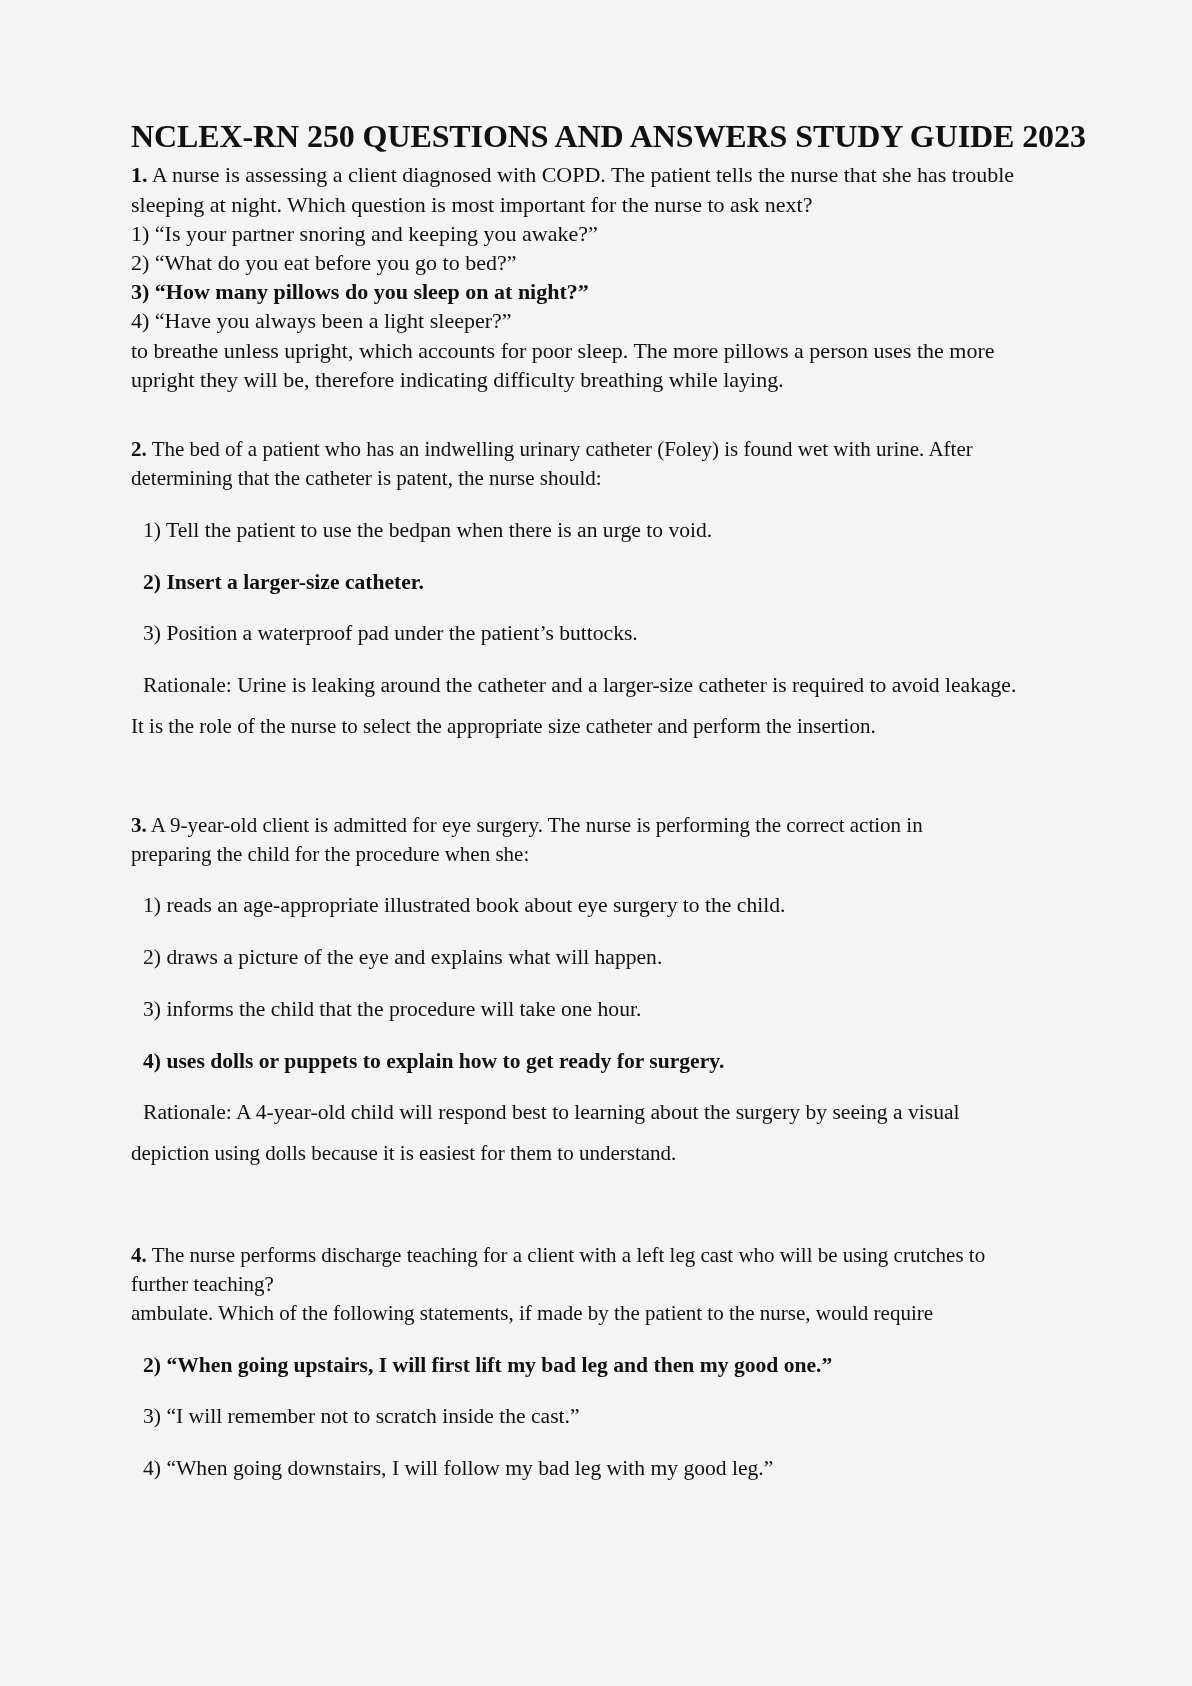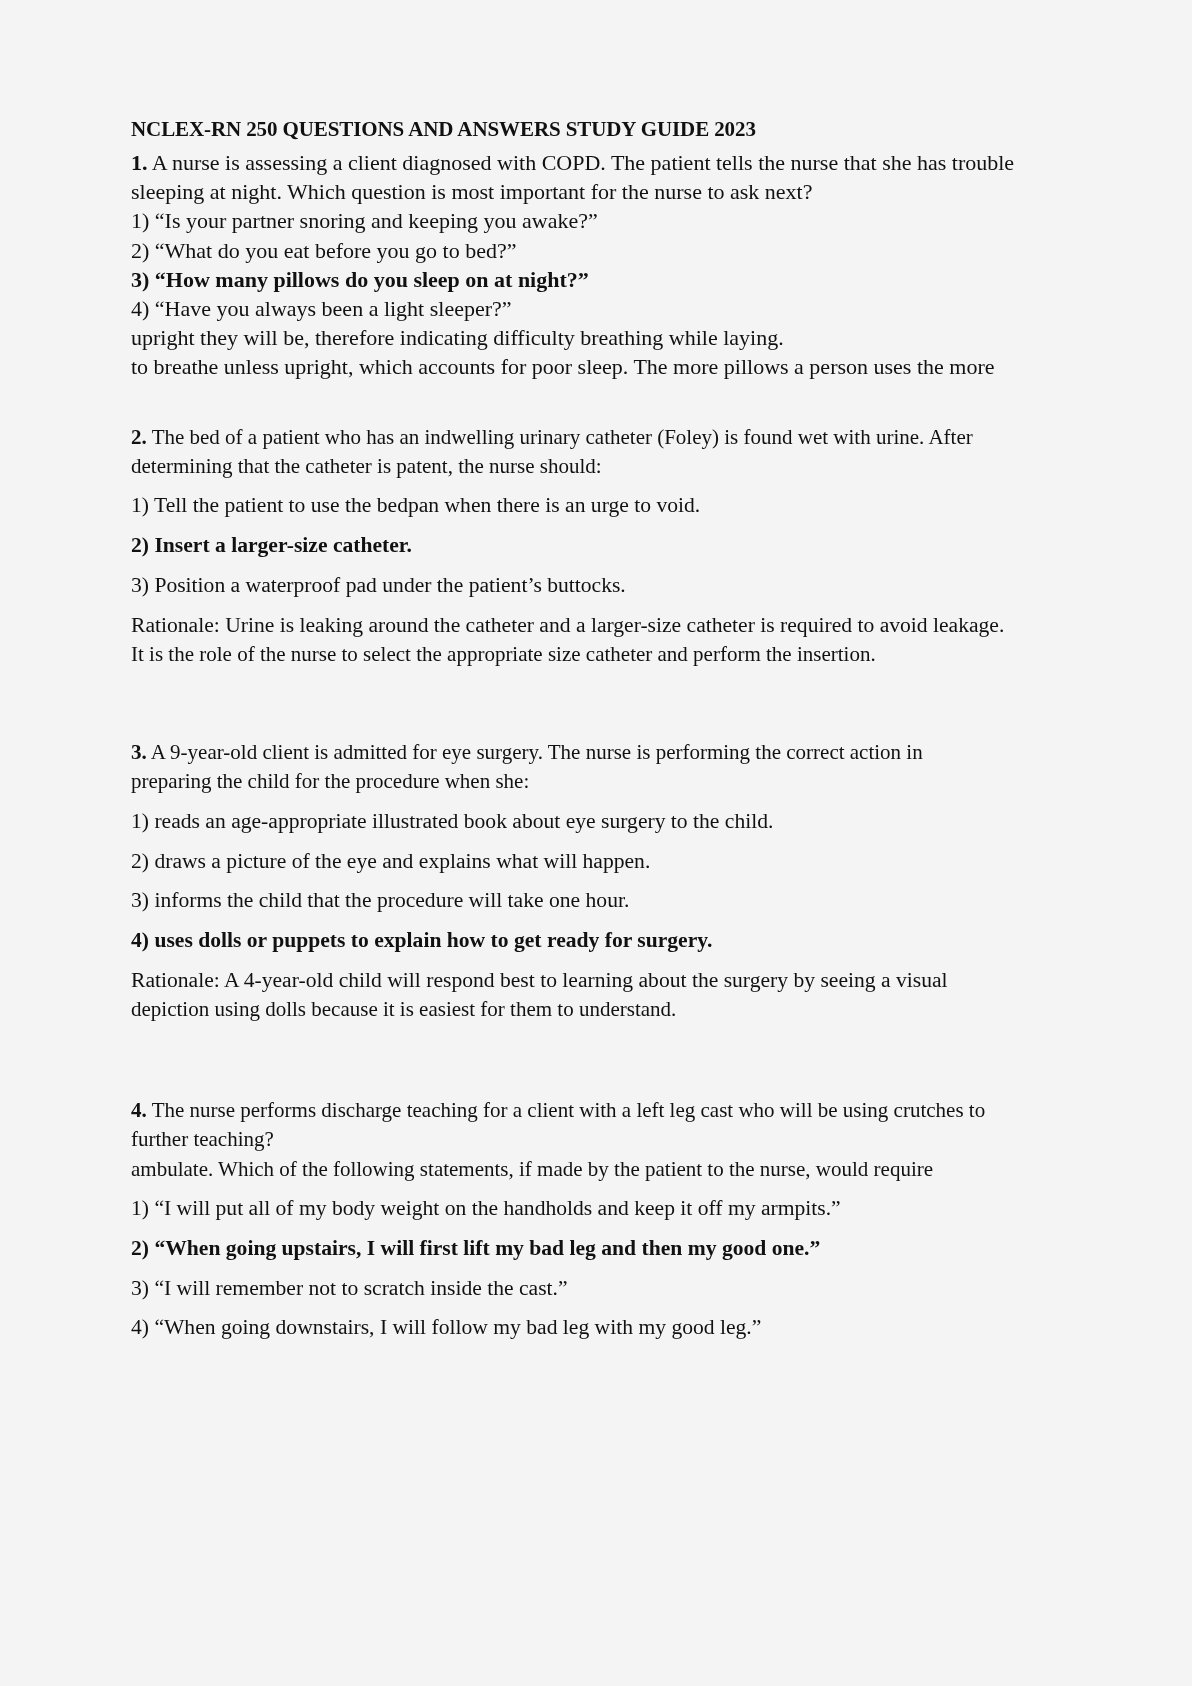"NCLEX-RN 250 QUESTIONS AND ANSWERS" .doc-title { font-size: 21px -> 32px; text-align: left -> center }
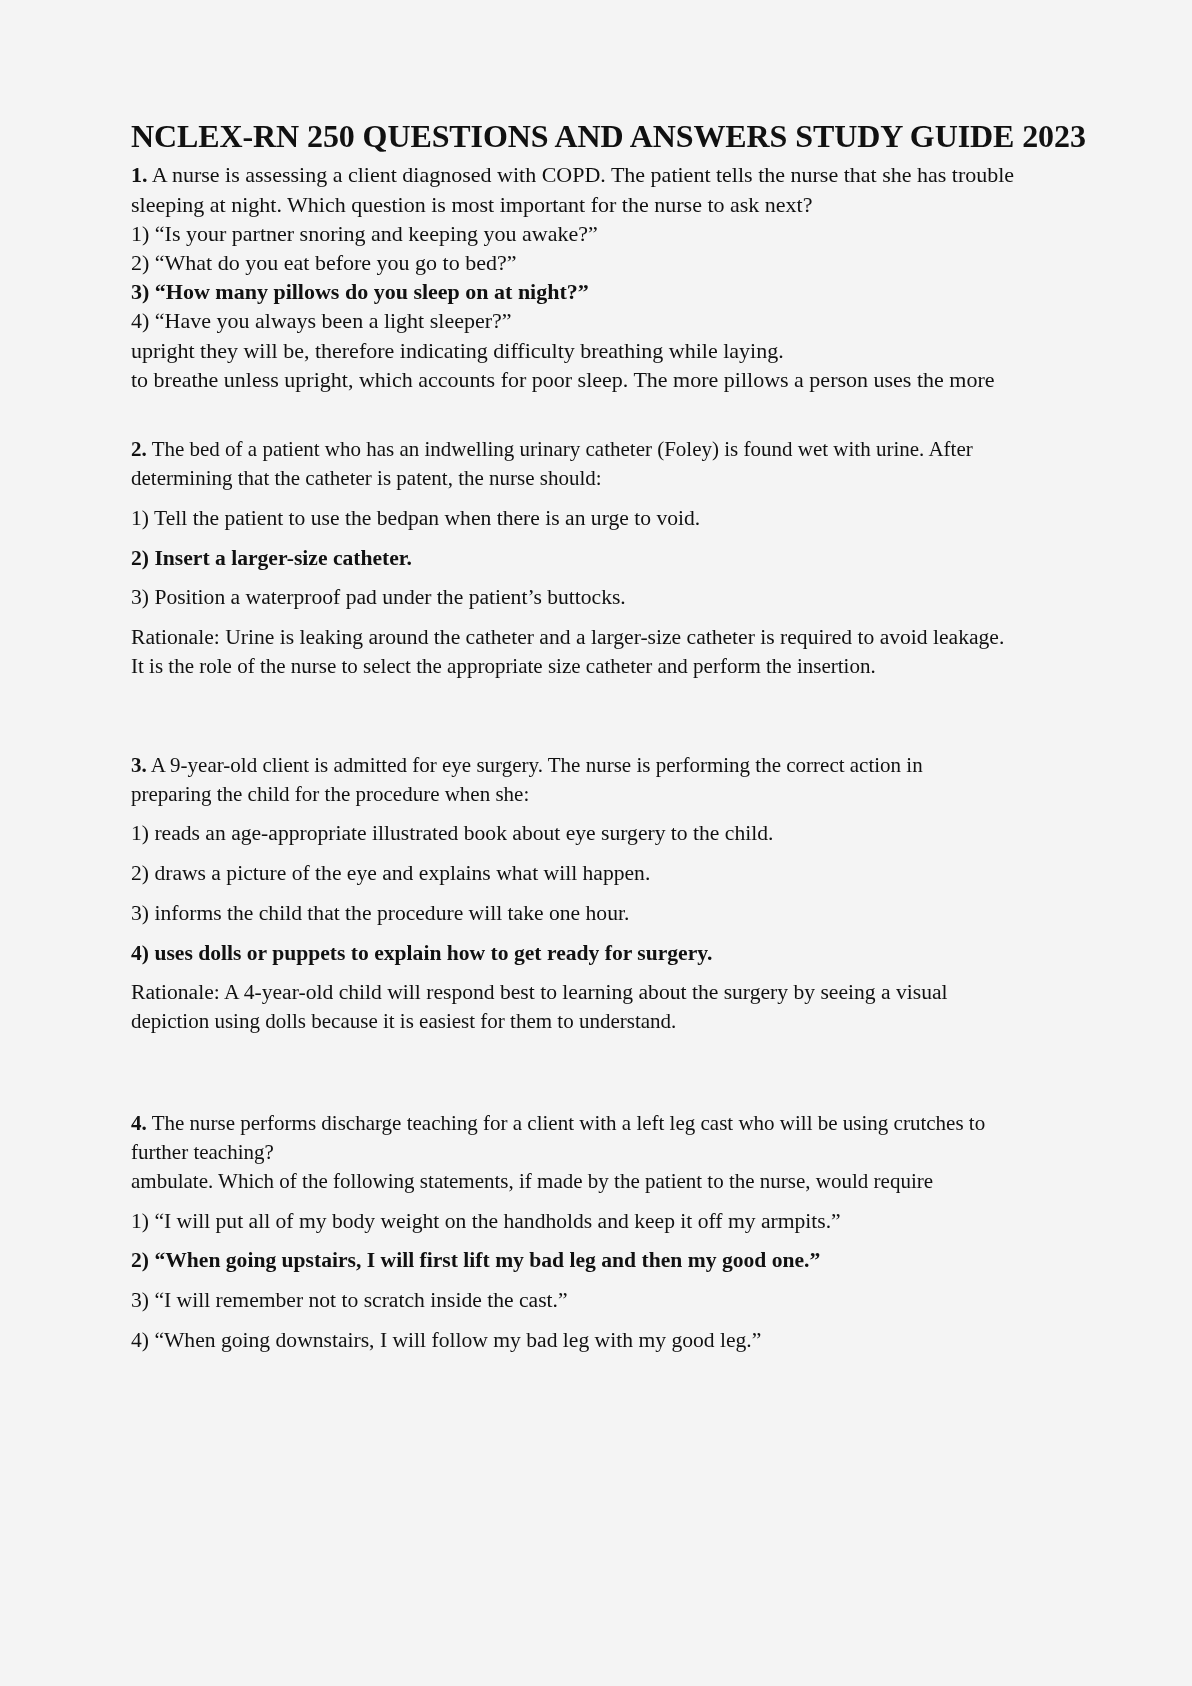"upright they will be, therefore" p.line { order: before "to breathe unless upright, which" -> after "to breathe unless upright, which" }
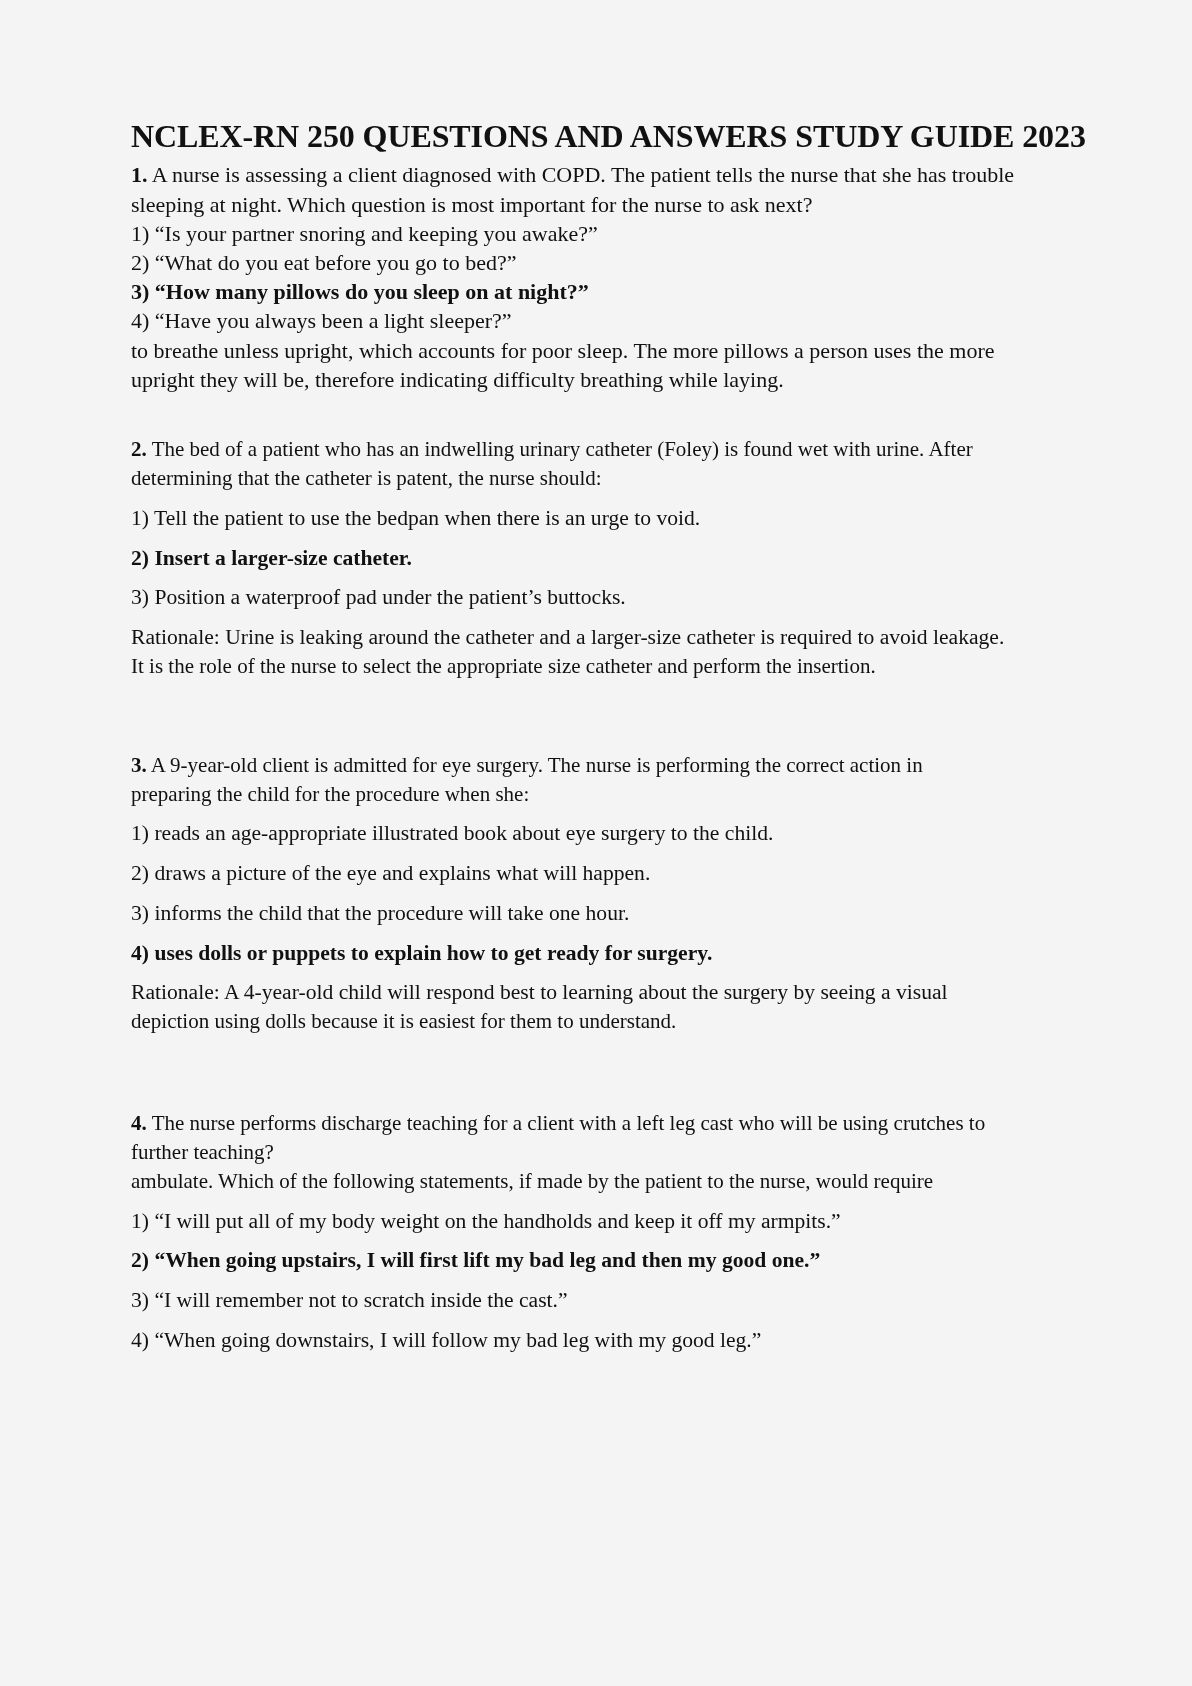"1) Tell the patient to" .loose .opt, .loose .rationale { margin: 0 -> 12px }
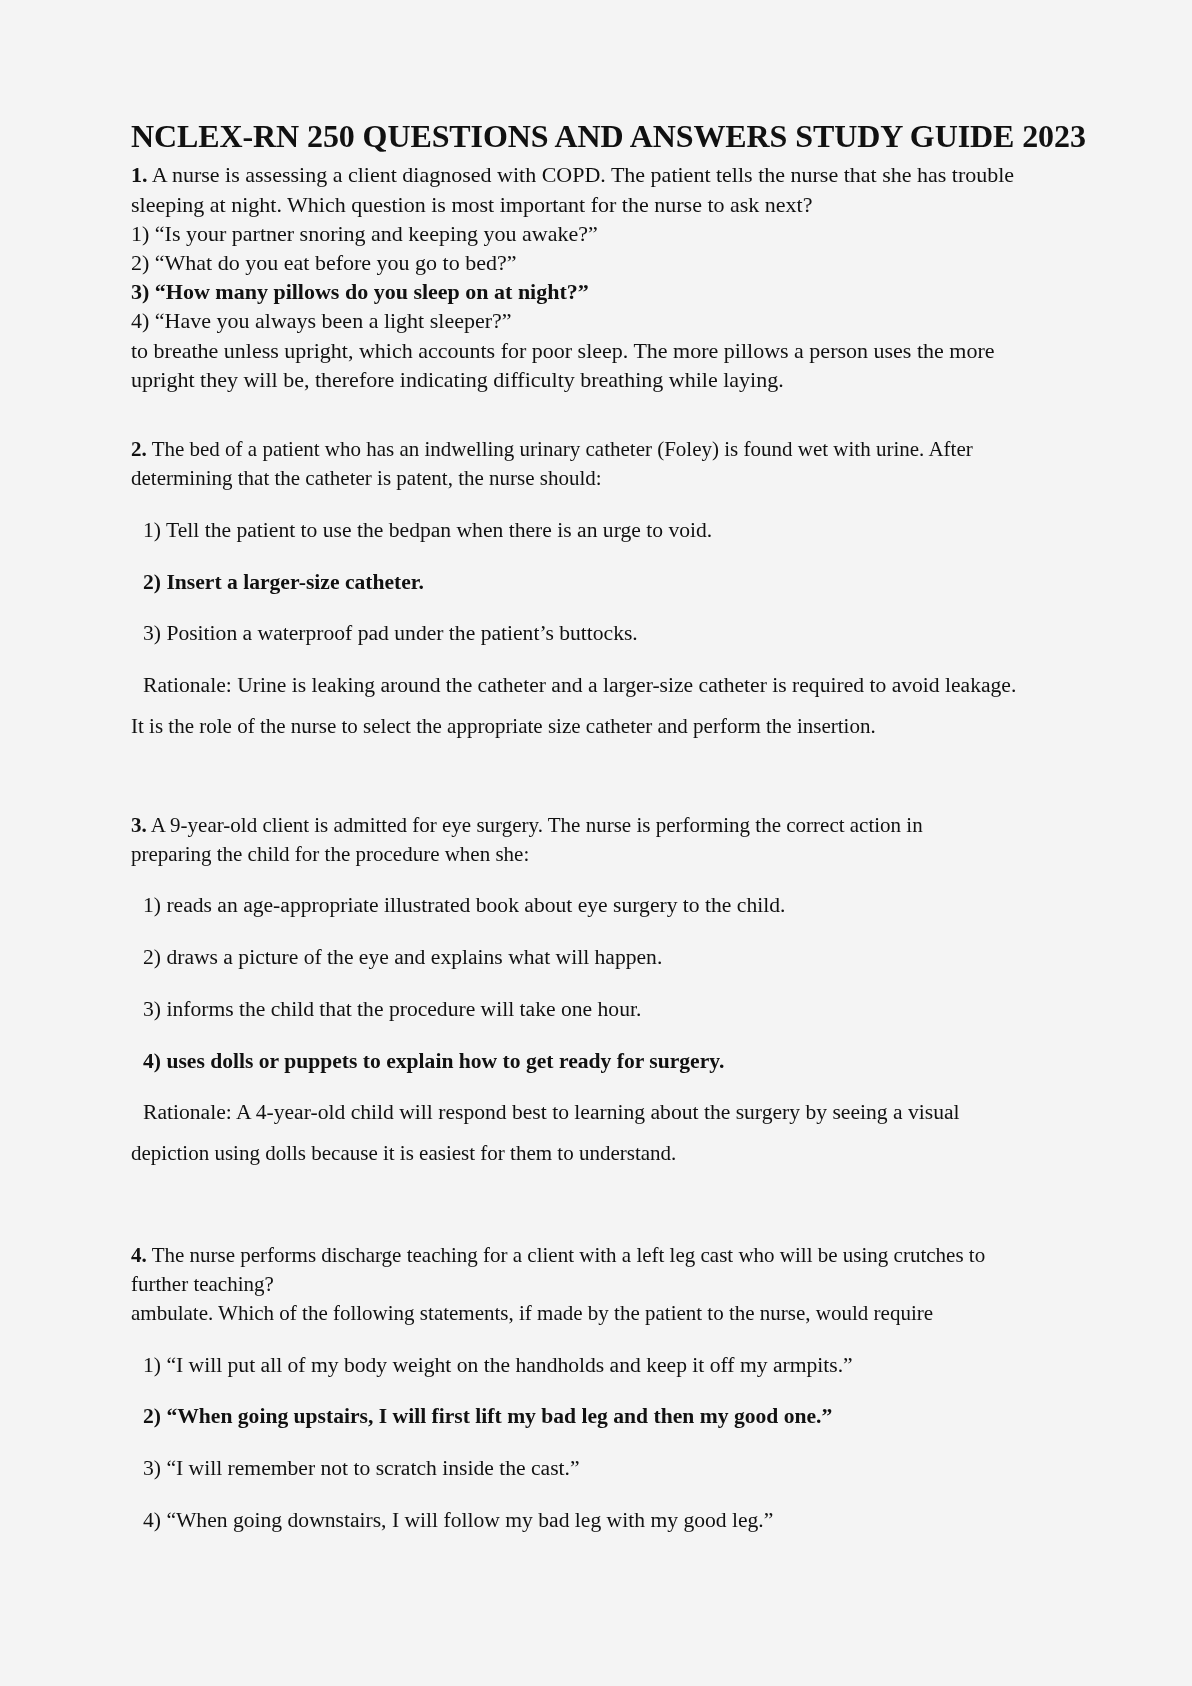"1) “I will put all" p.opt { html: <p><span>1)</span> <span>“I will put all of my body weight on the handholds and keep it off my armpits.”</span></p> -> none }
